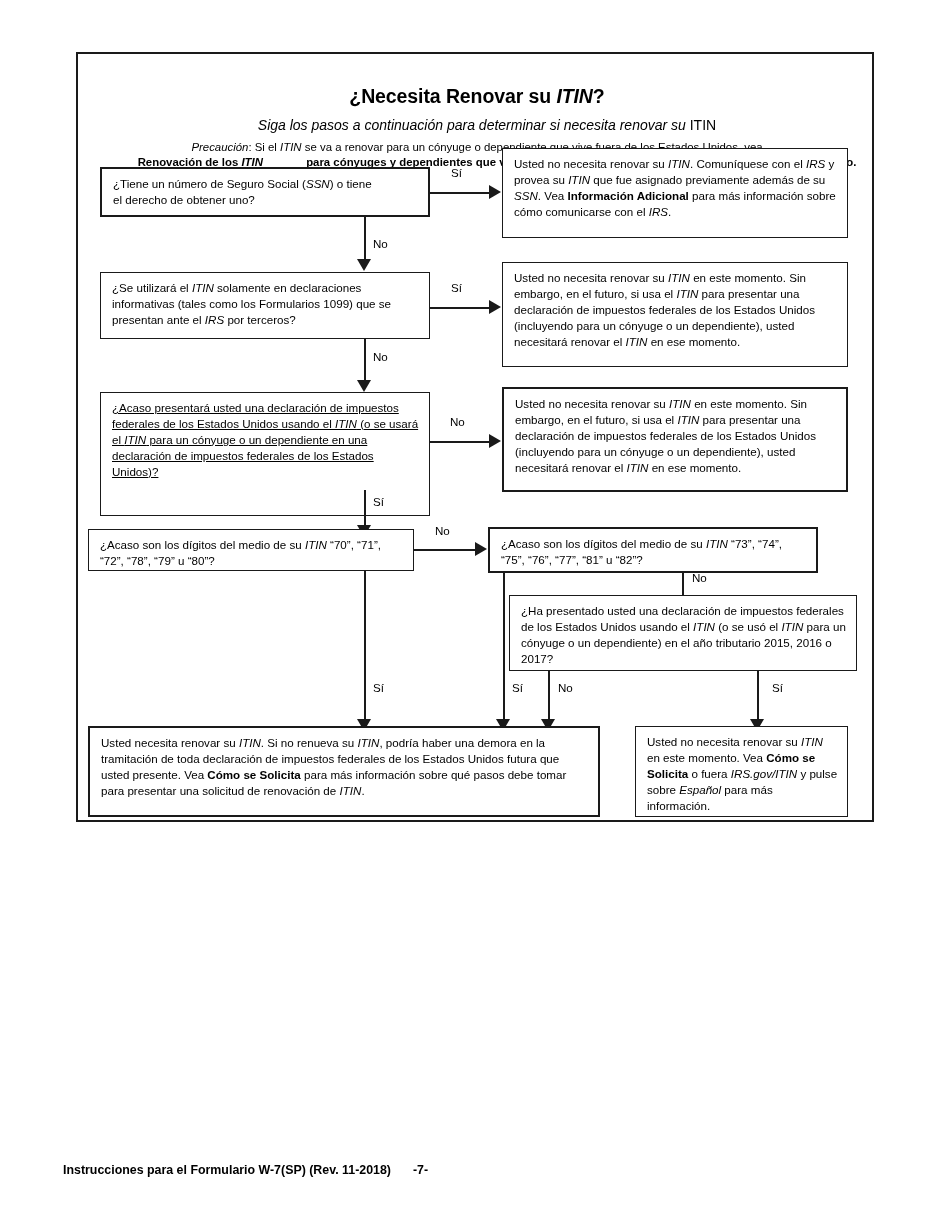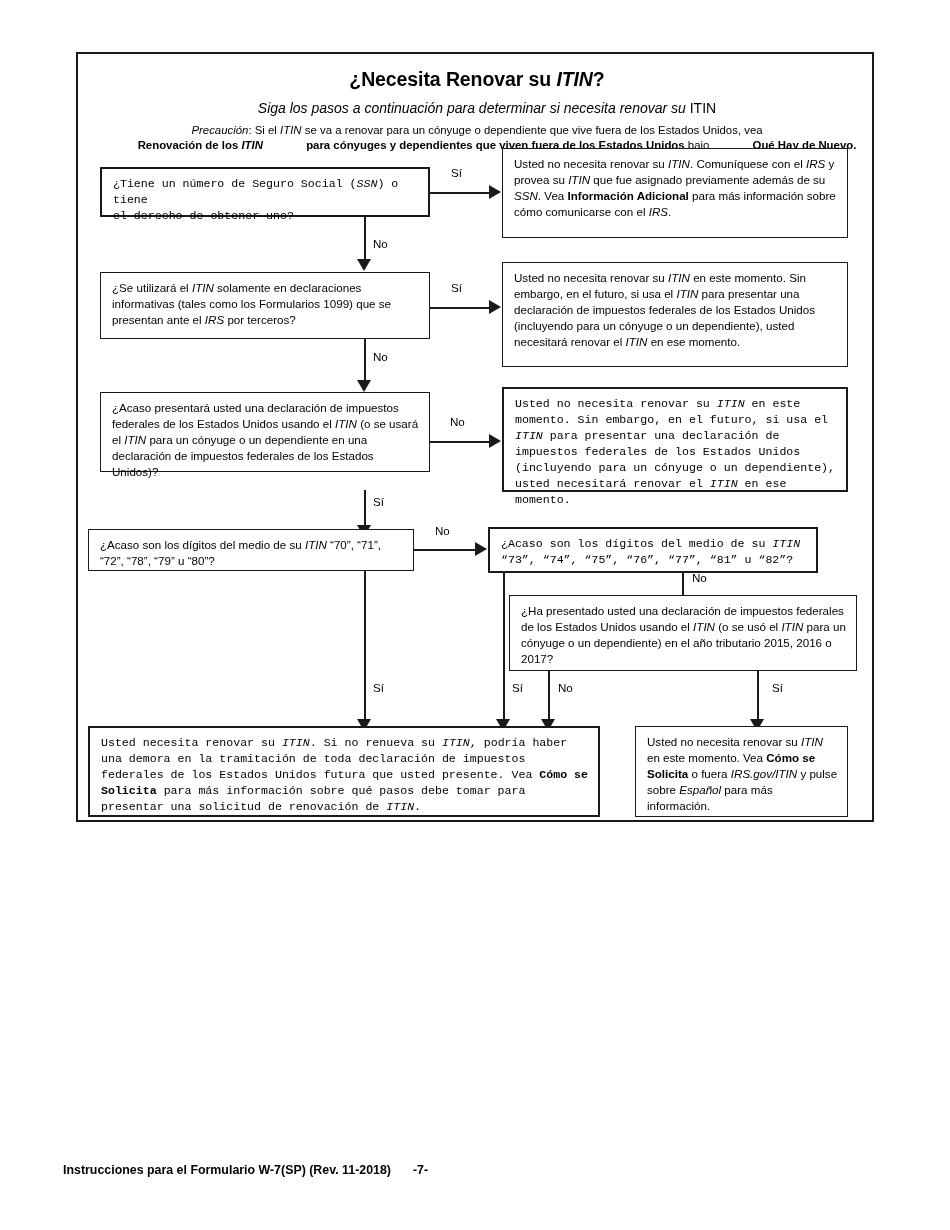"¿Necesita Renovar su ITIN?" #chart-title { margin-top: 14px -> 31px }
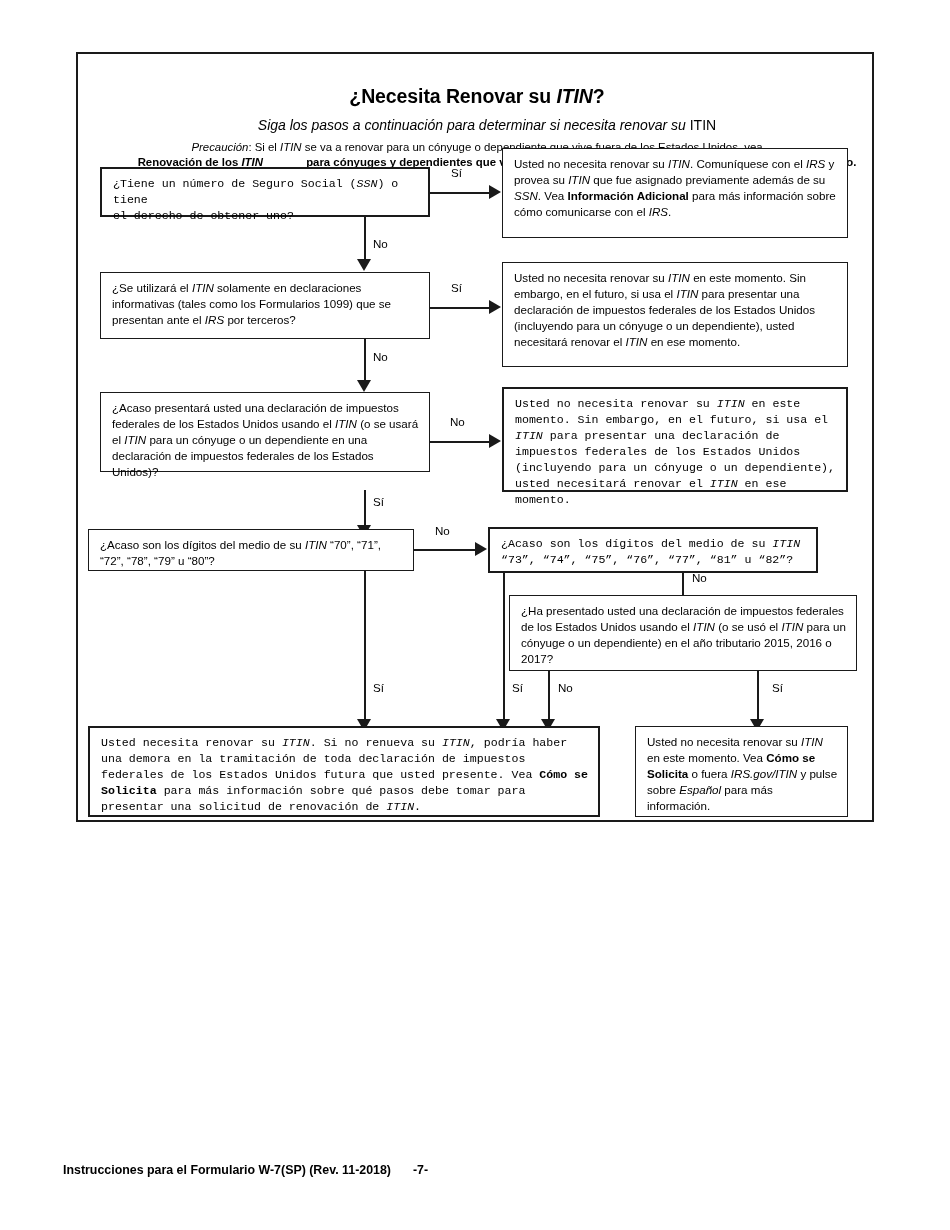"¿Tiene un número de Seguro" .fbox.thick { font-family: Liberation Mono, monospace -> none }
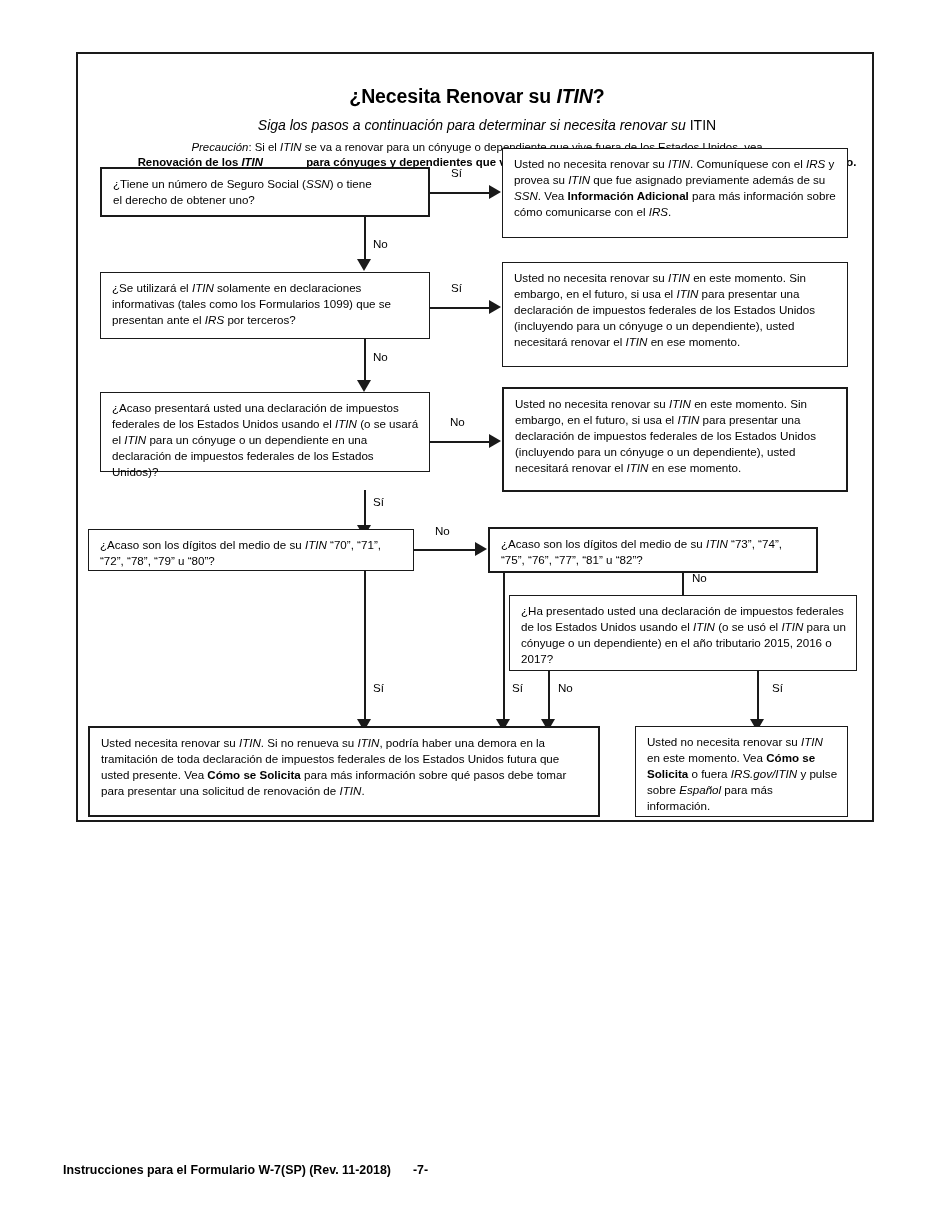"¿Acaso presentará usted una declaración" div.fbox { height: 80px -> 124px; text-decoration: none -> underline }
